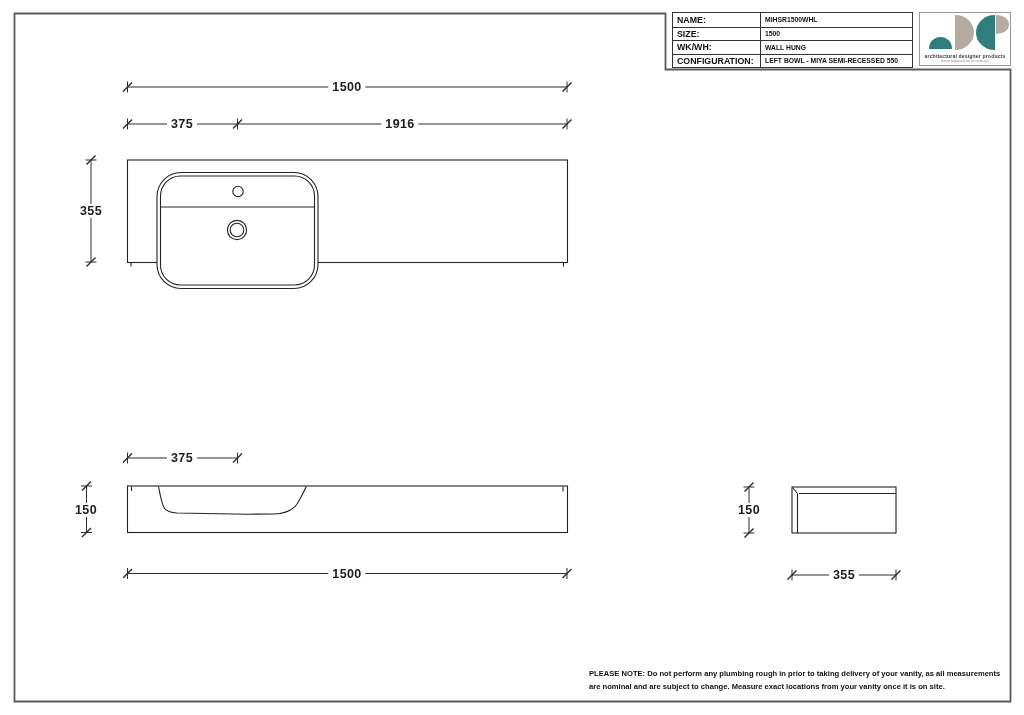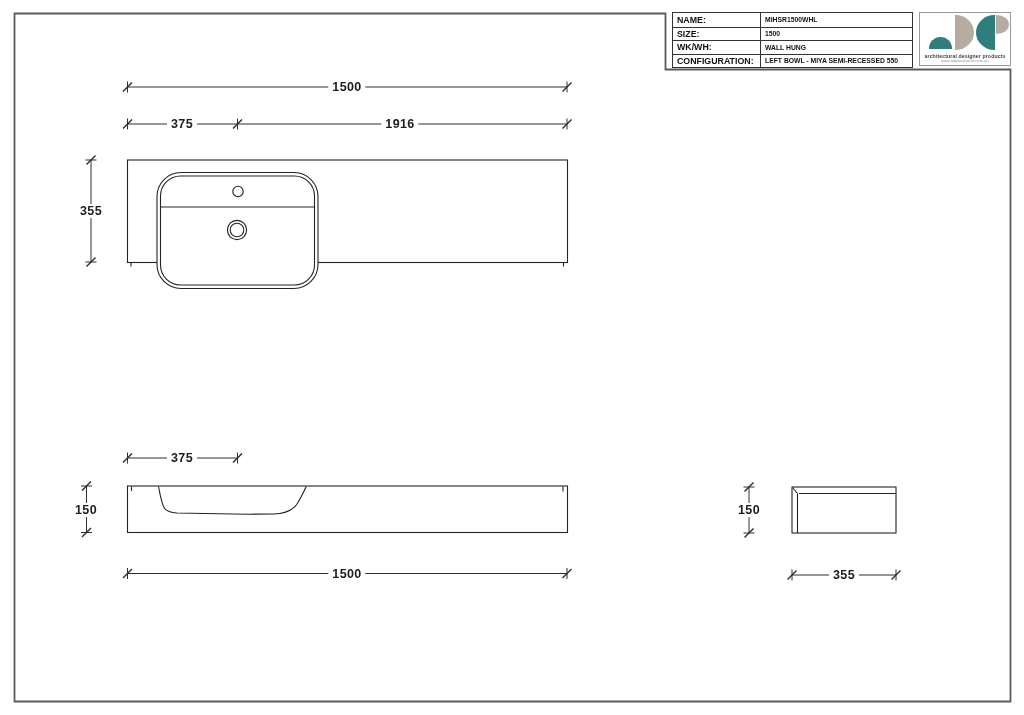"PLEASE NOTE: Do not perform" div.note { html: none -> <div>PLEASE NOTE: Do not perform any plumbing rough in prior to taking delivery of your vanity, as all measurements are nominal and are subject to change. Measure exact locations from your vanity once it is on site.</div> }
